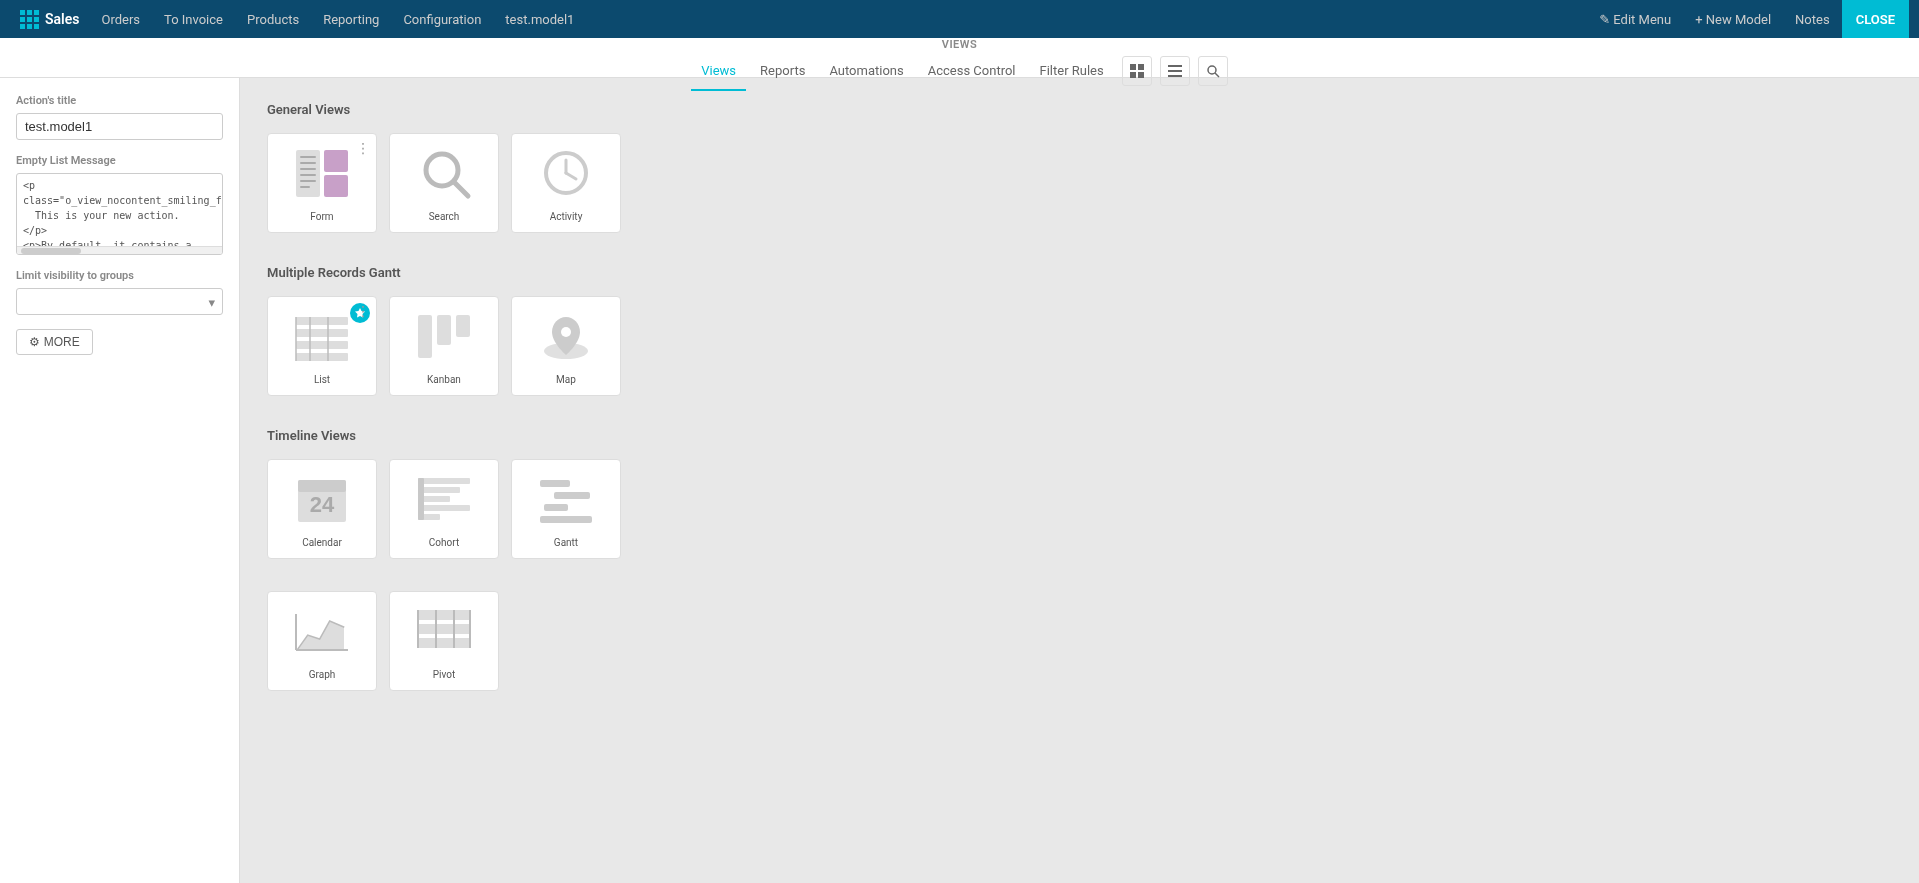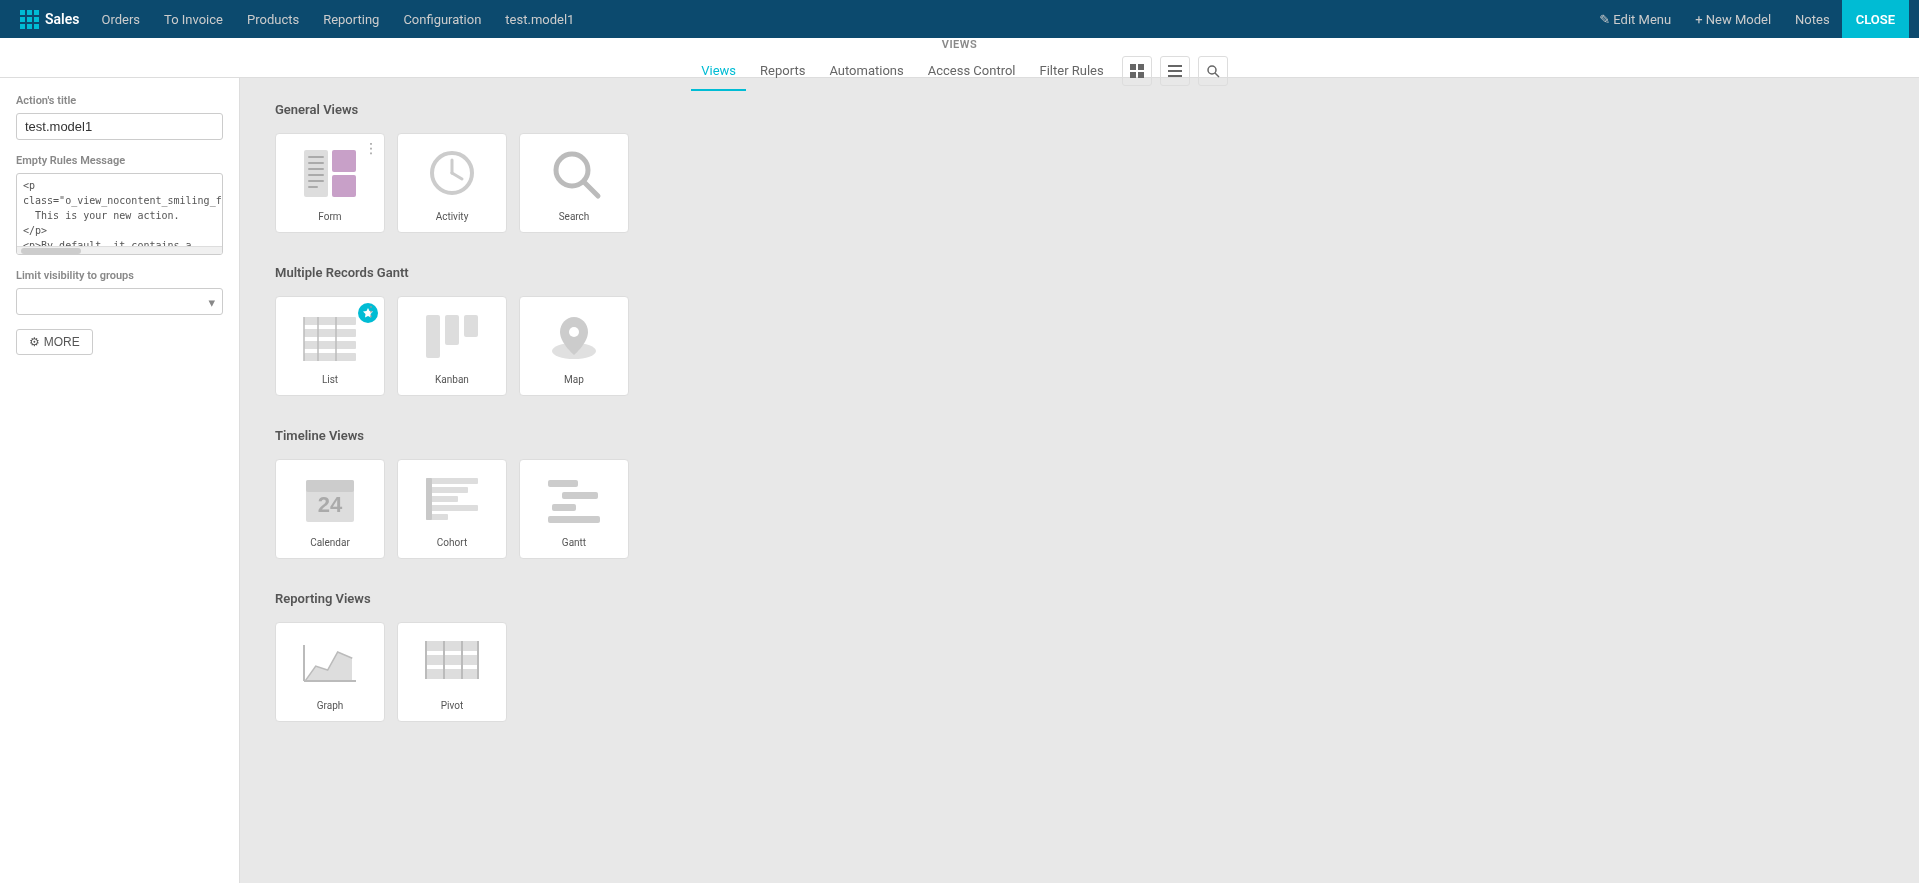"General Views" .content { padding: 24px 35px -> 24px 27px }
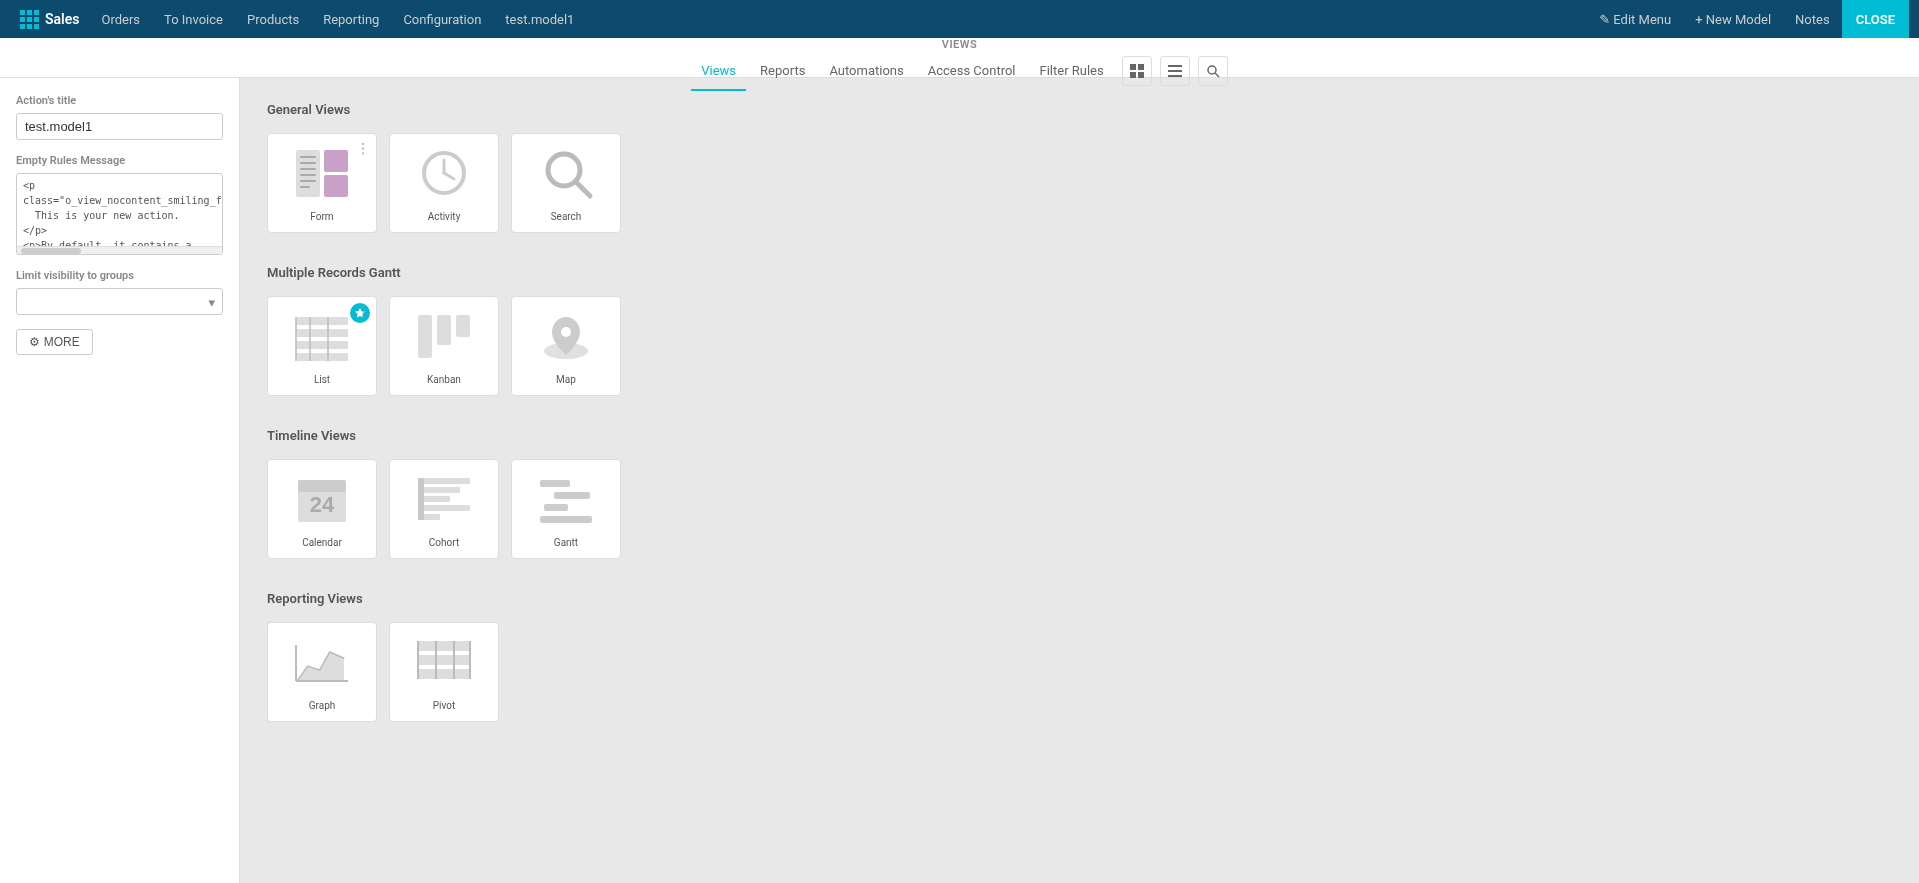"Empty Rules Message" div.sidebar-label { text: Rules -> List }
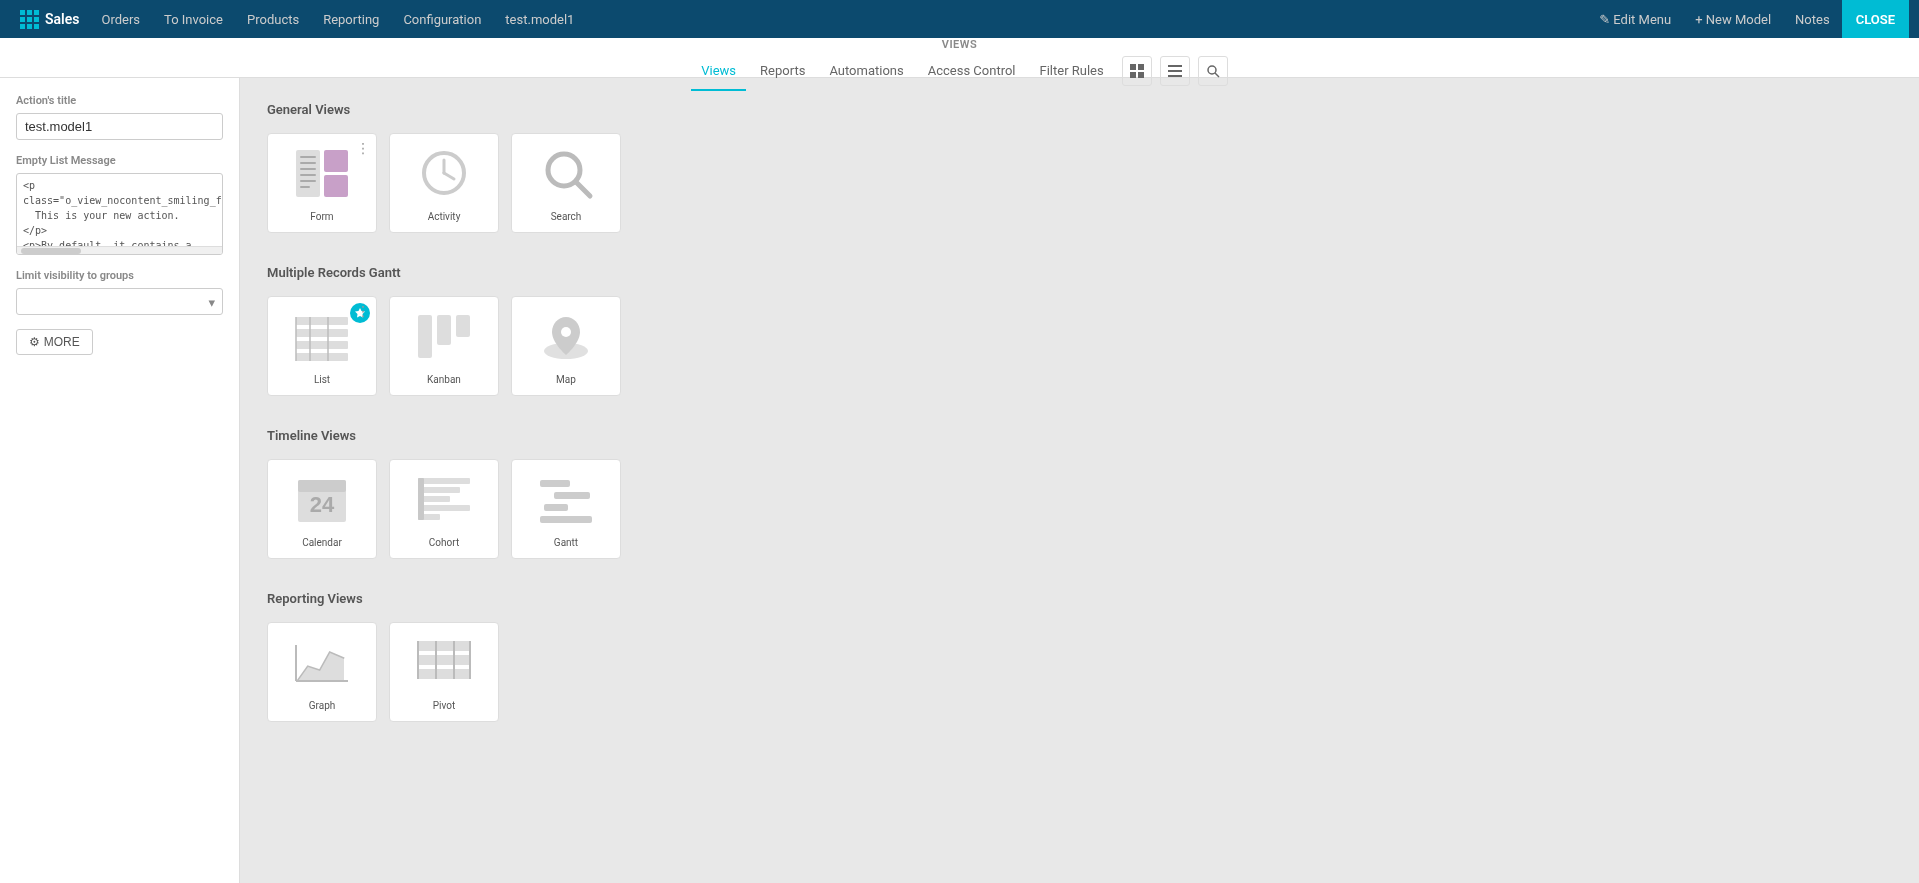"Activity" div.view-card { order: before "Search" -> after "Search" }
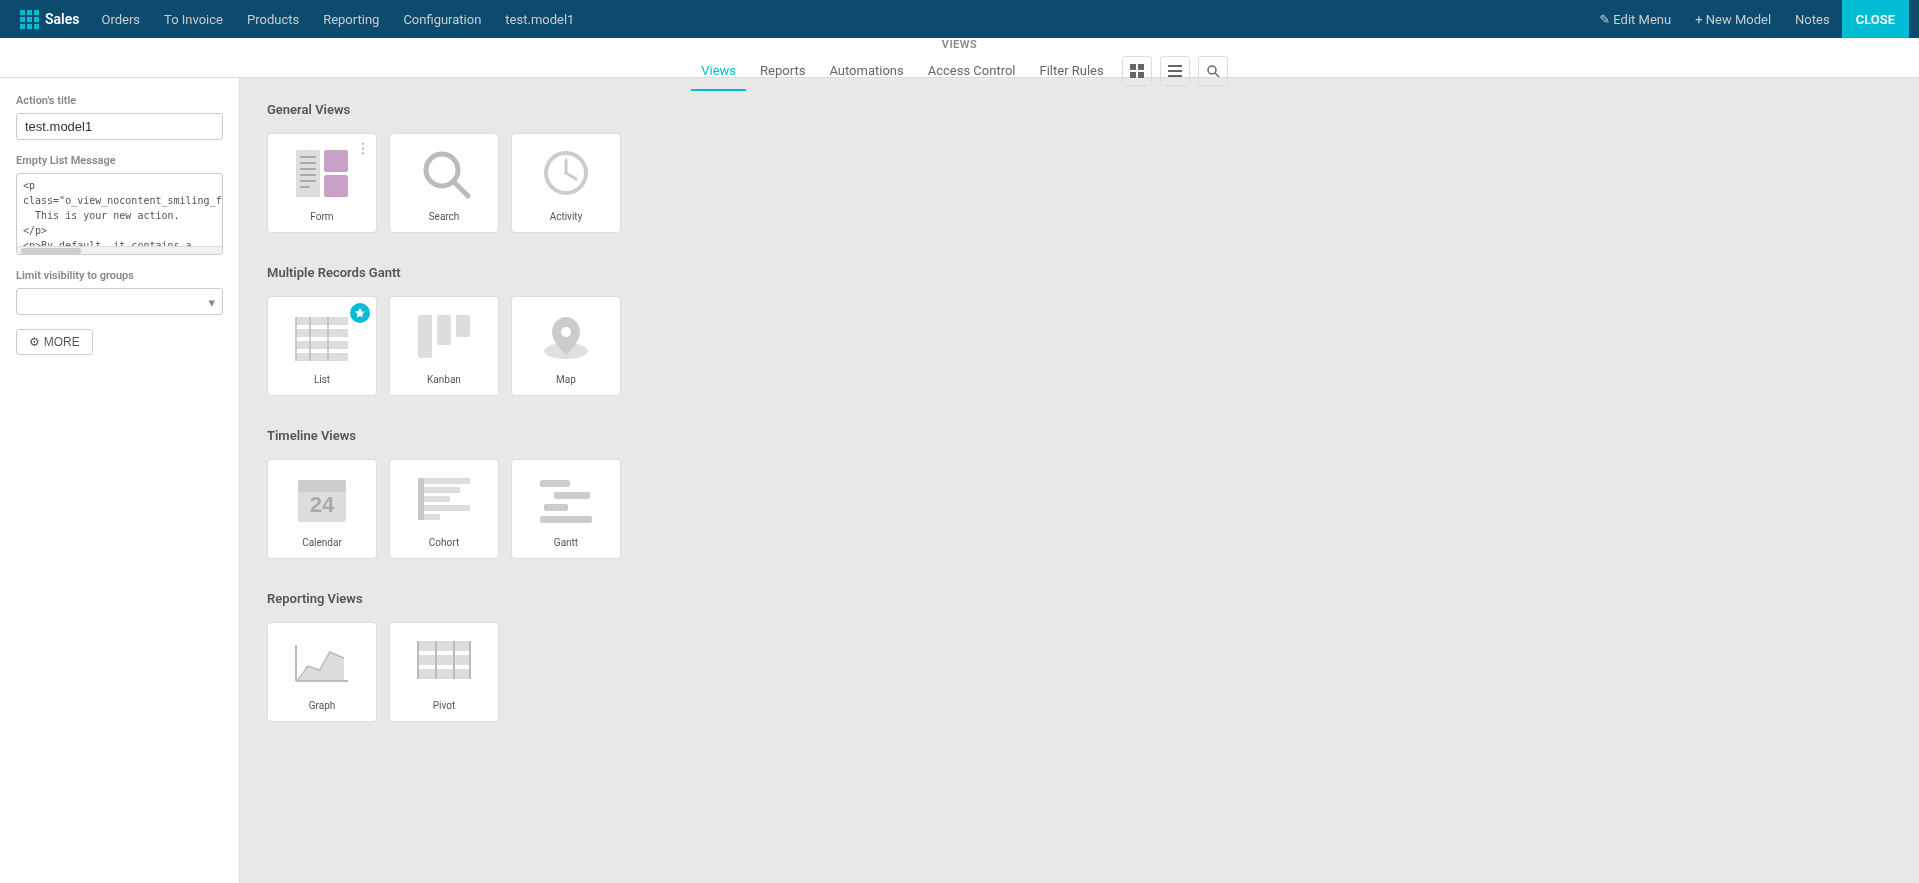"Reporting Views" div.section-title { html: <div>Reporting Views</div> -> none }
